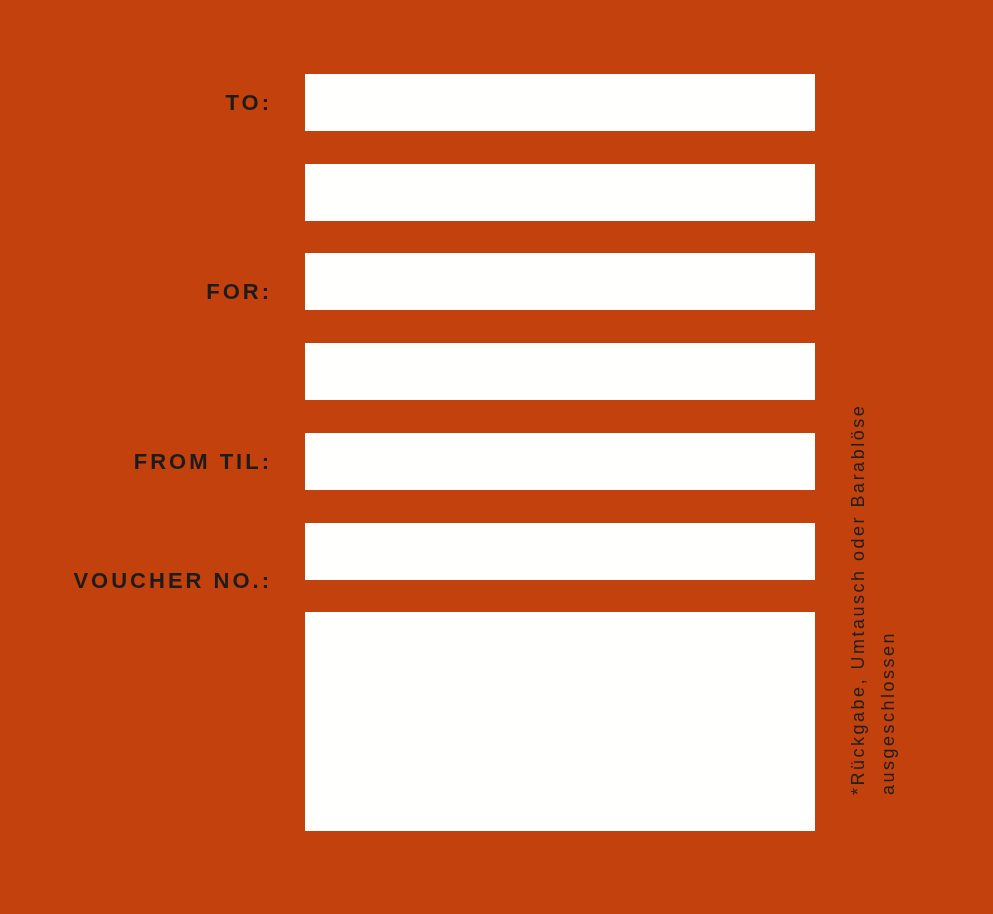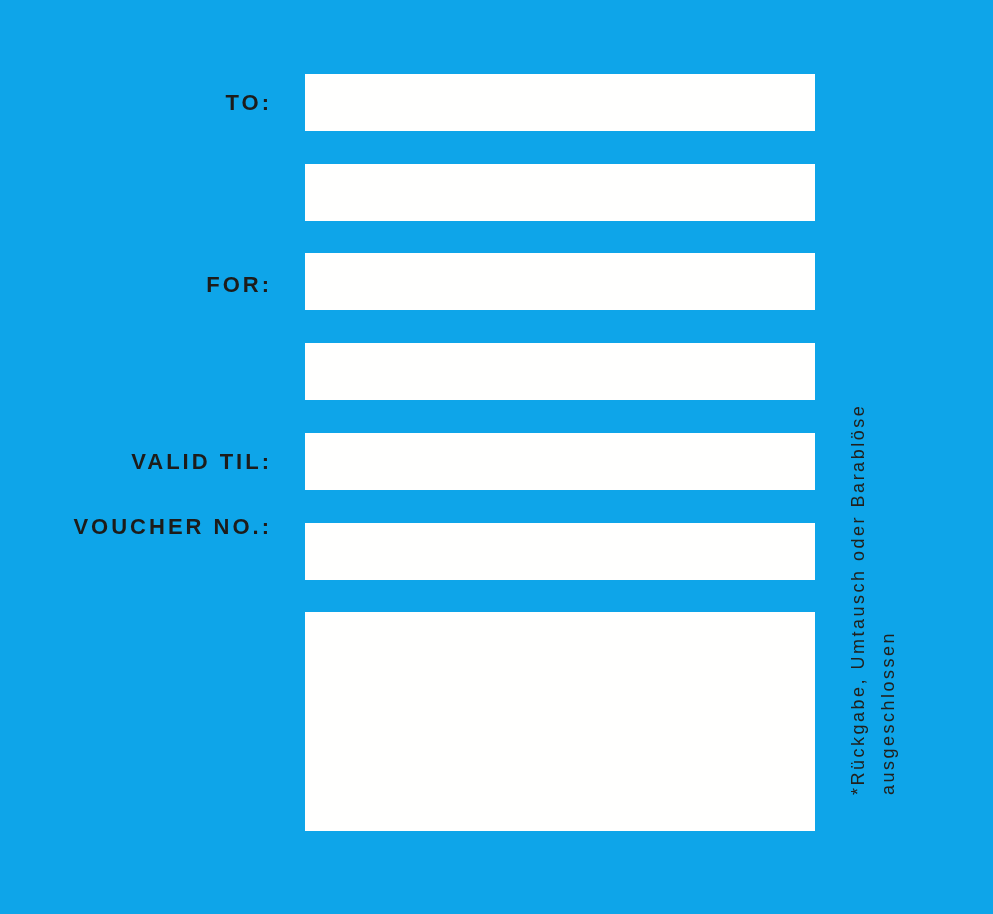"TO:" .canvas { background: #0ea5e9 -> #c2410c }
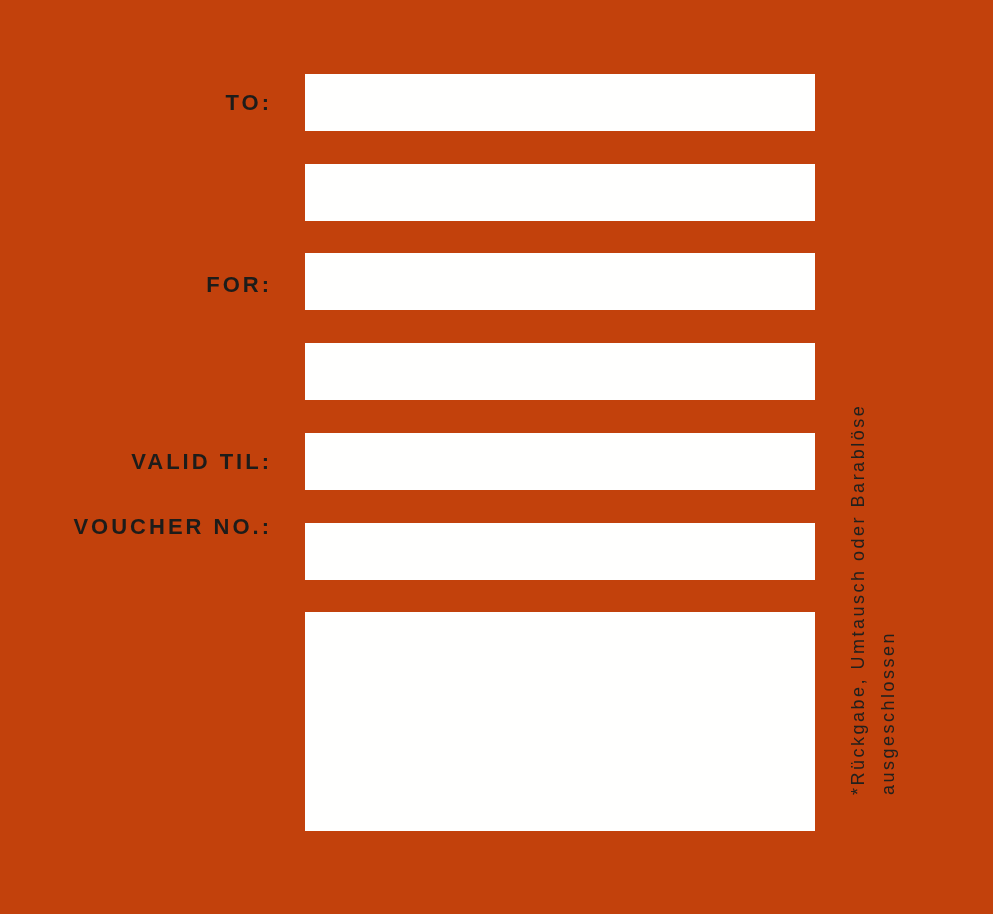"FOR:" div.field-label { top: 256px -> 263px }
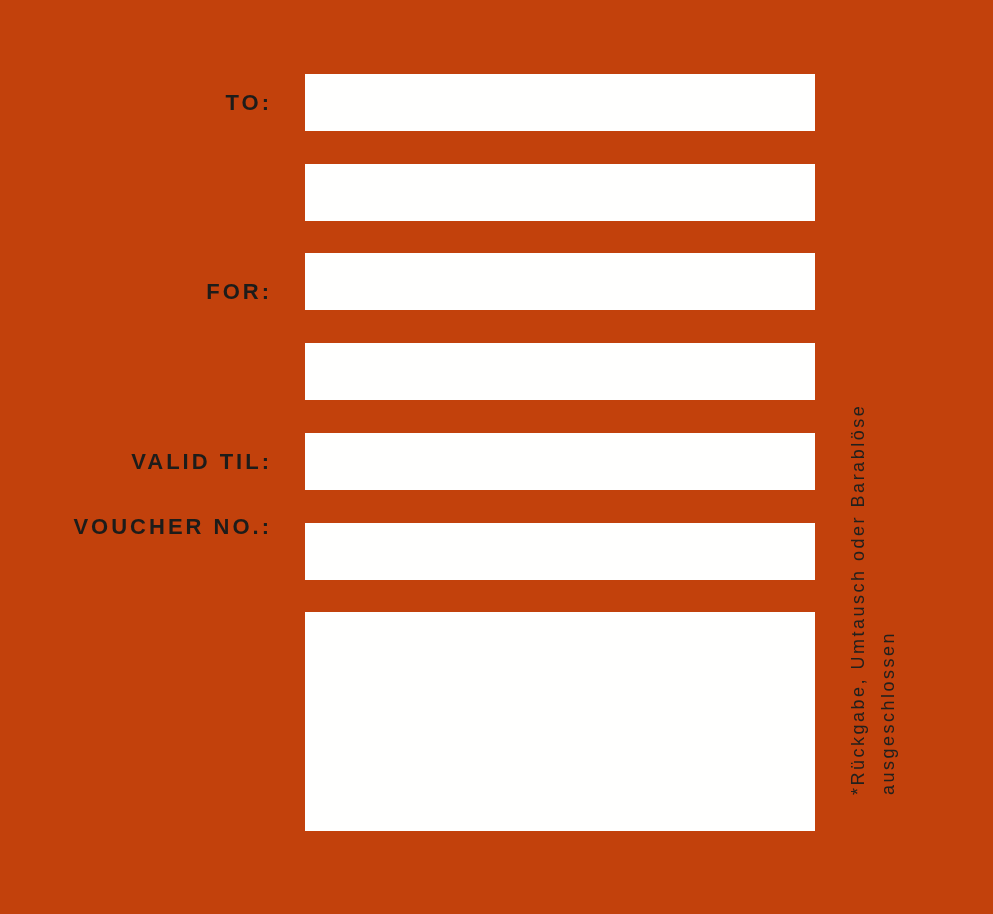"VALID TIL:" div.field-label { text: VALID -> FROM }
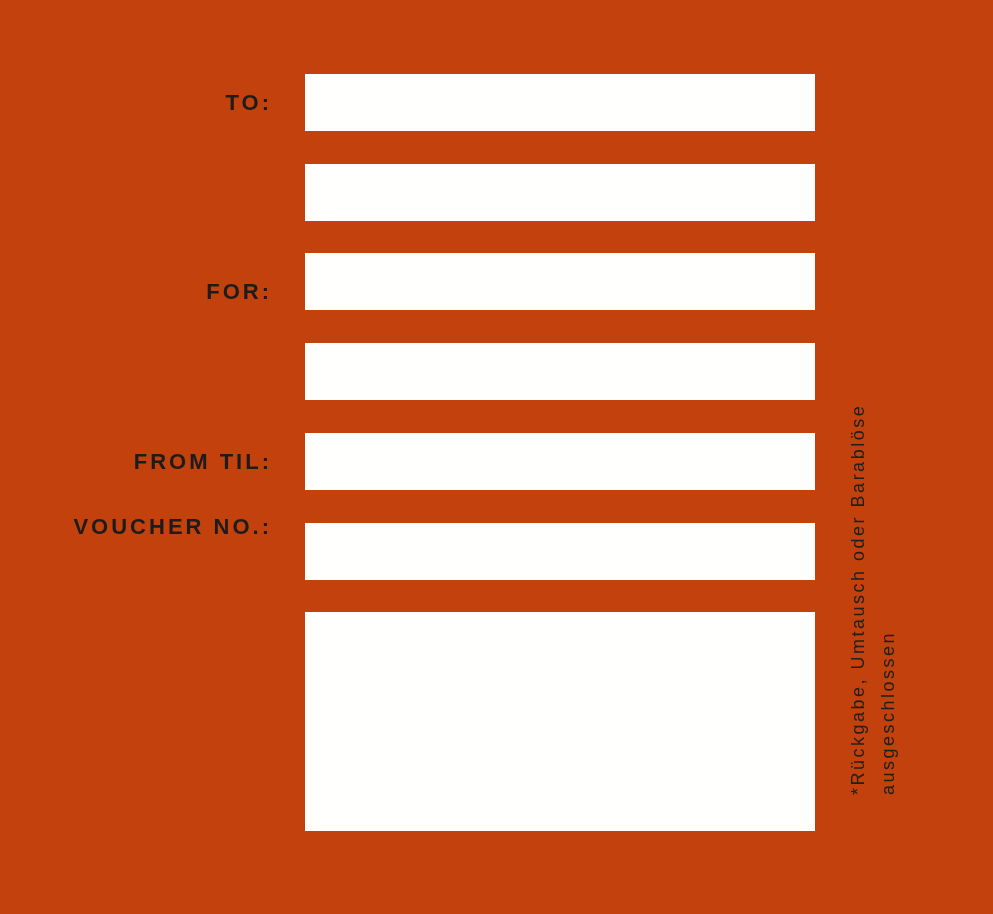"VOUCHER NO.:" div.field-label { top: 498px -> 552px }
